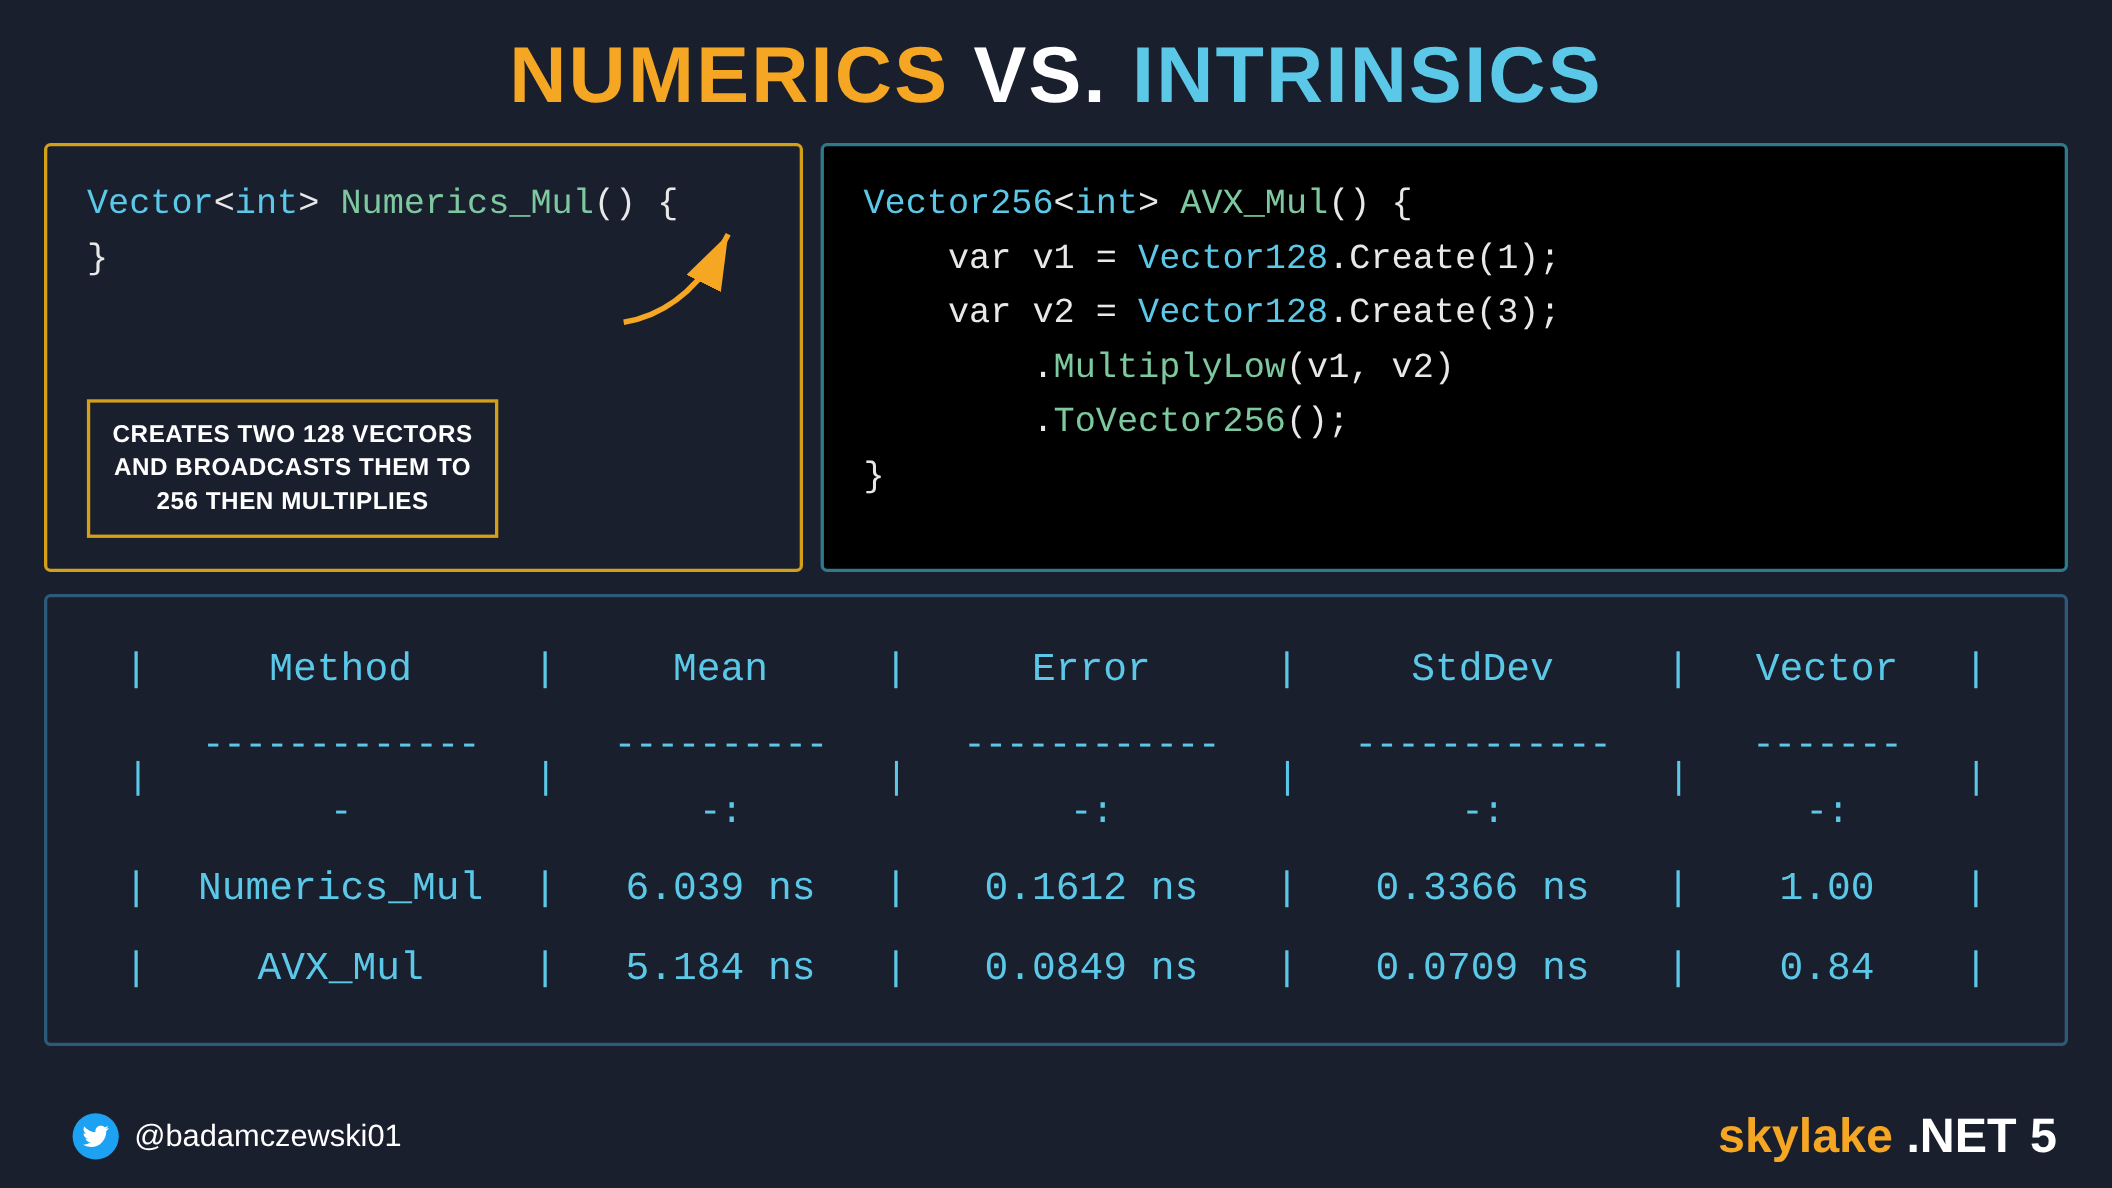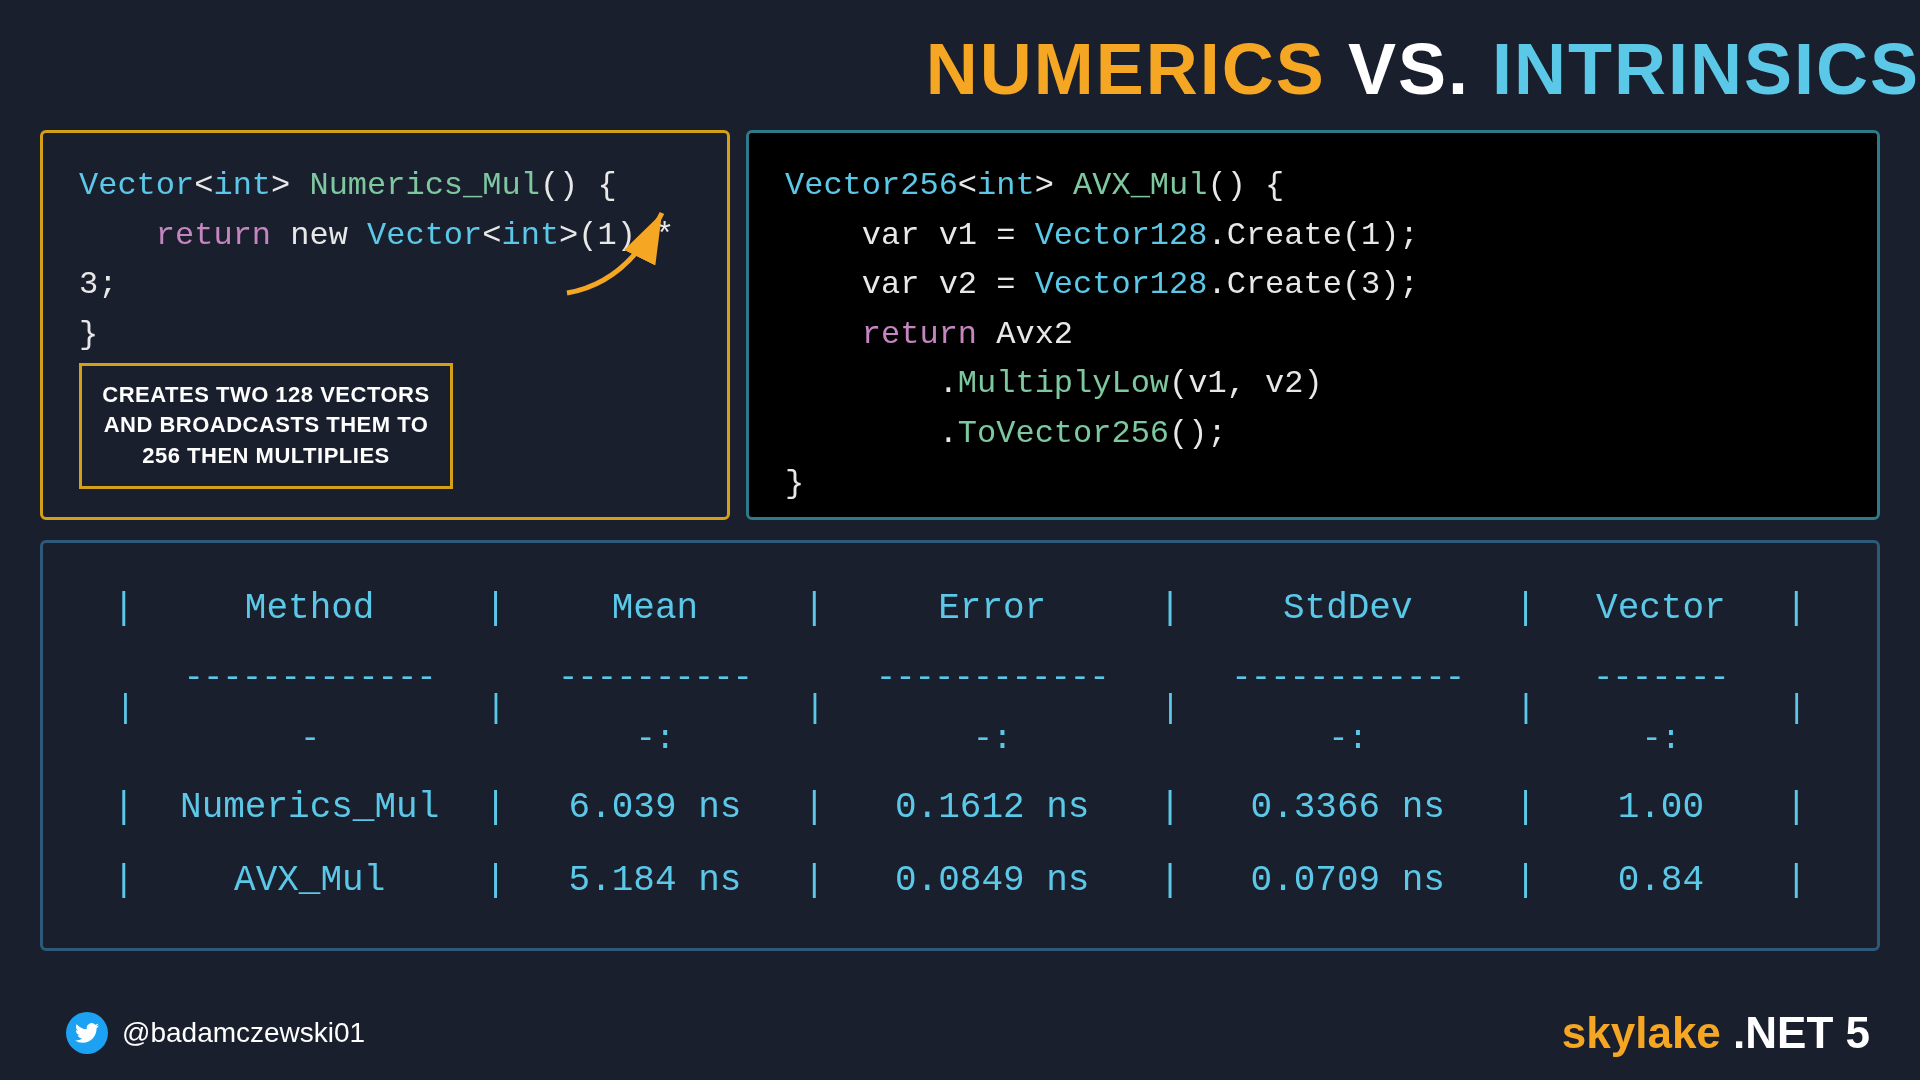"NUMERICS VS. INTRINSICS" .title { text-align: right -> center }
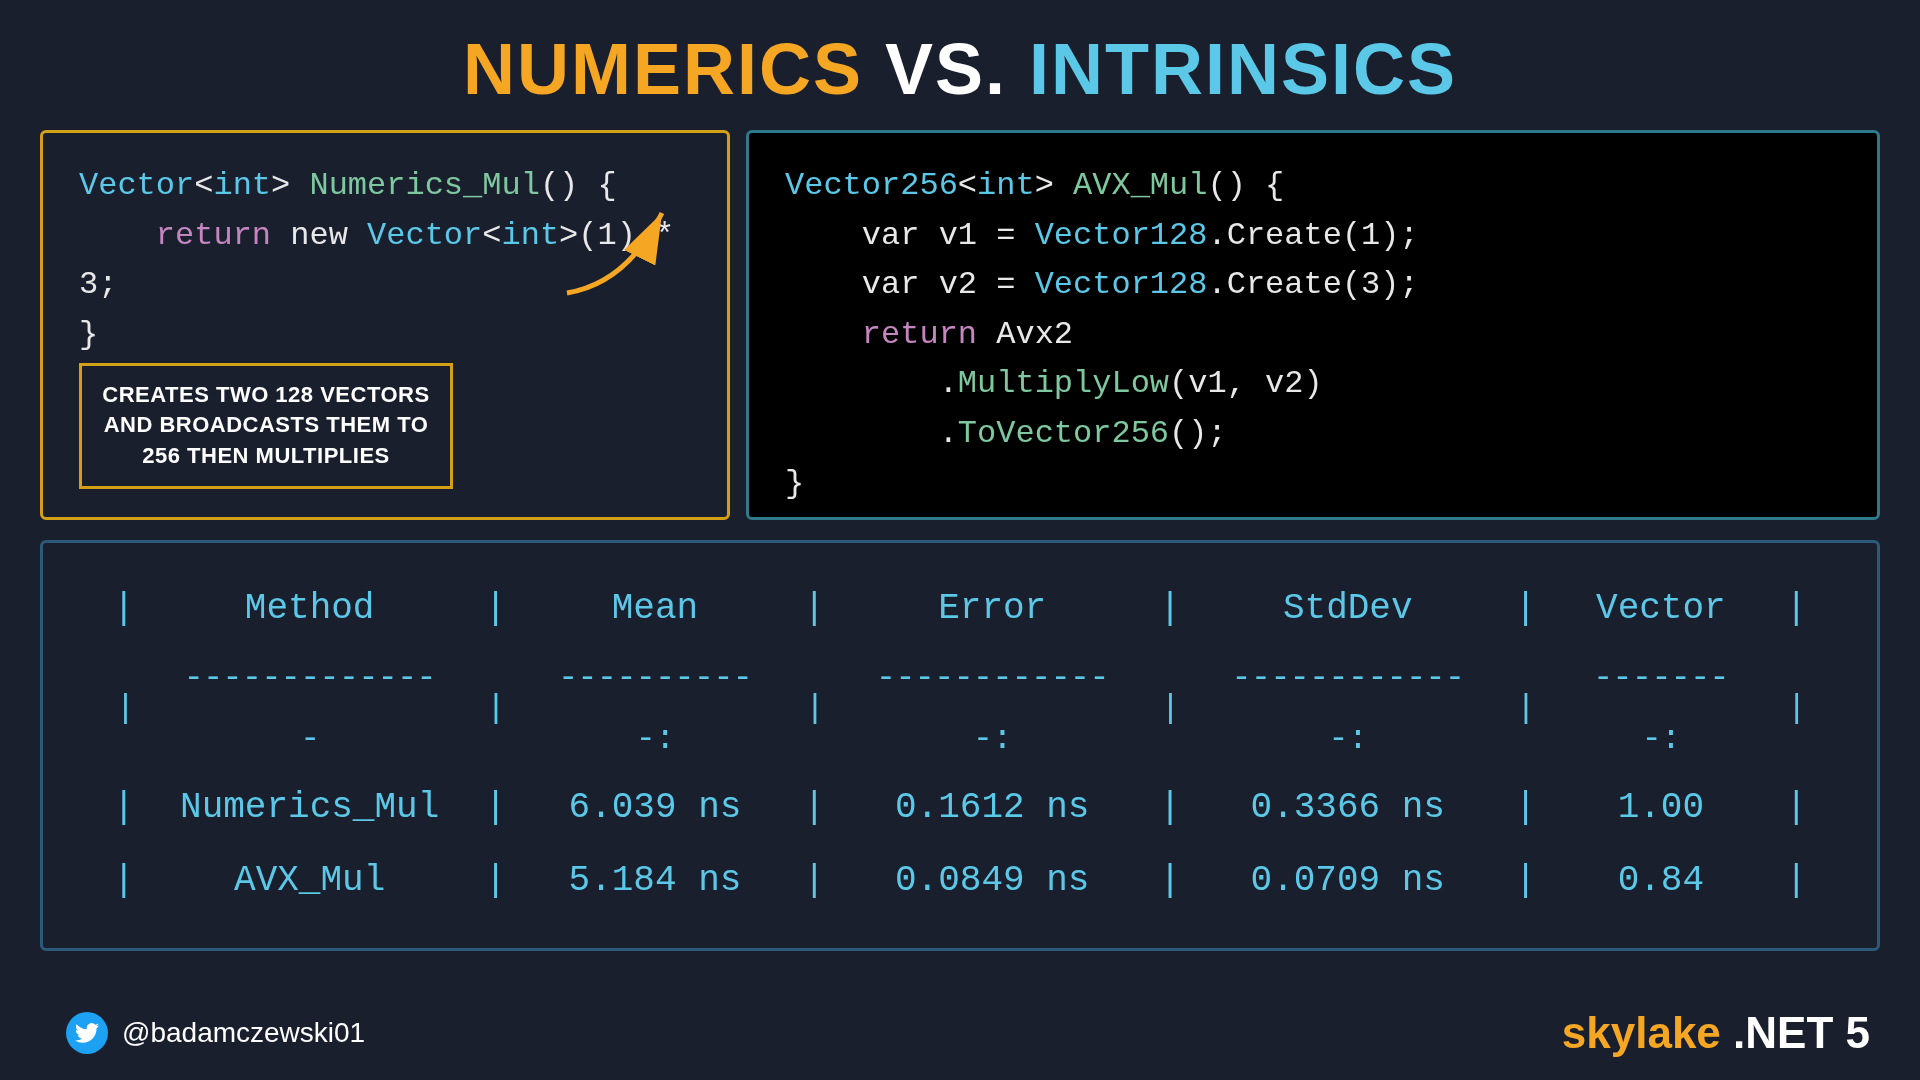"return new Vector<int>(1) * 3;" span.code-line { html: <span> <span>&nbsp;&nbsp;&nbsp;&nbsp;return</span> <span> new </span> <span>Vector</span><span>&lt;</span><span>int</span><span>&gt;(1) * 3;</span> </span> -> none }
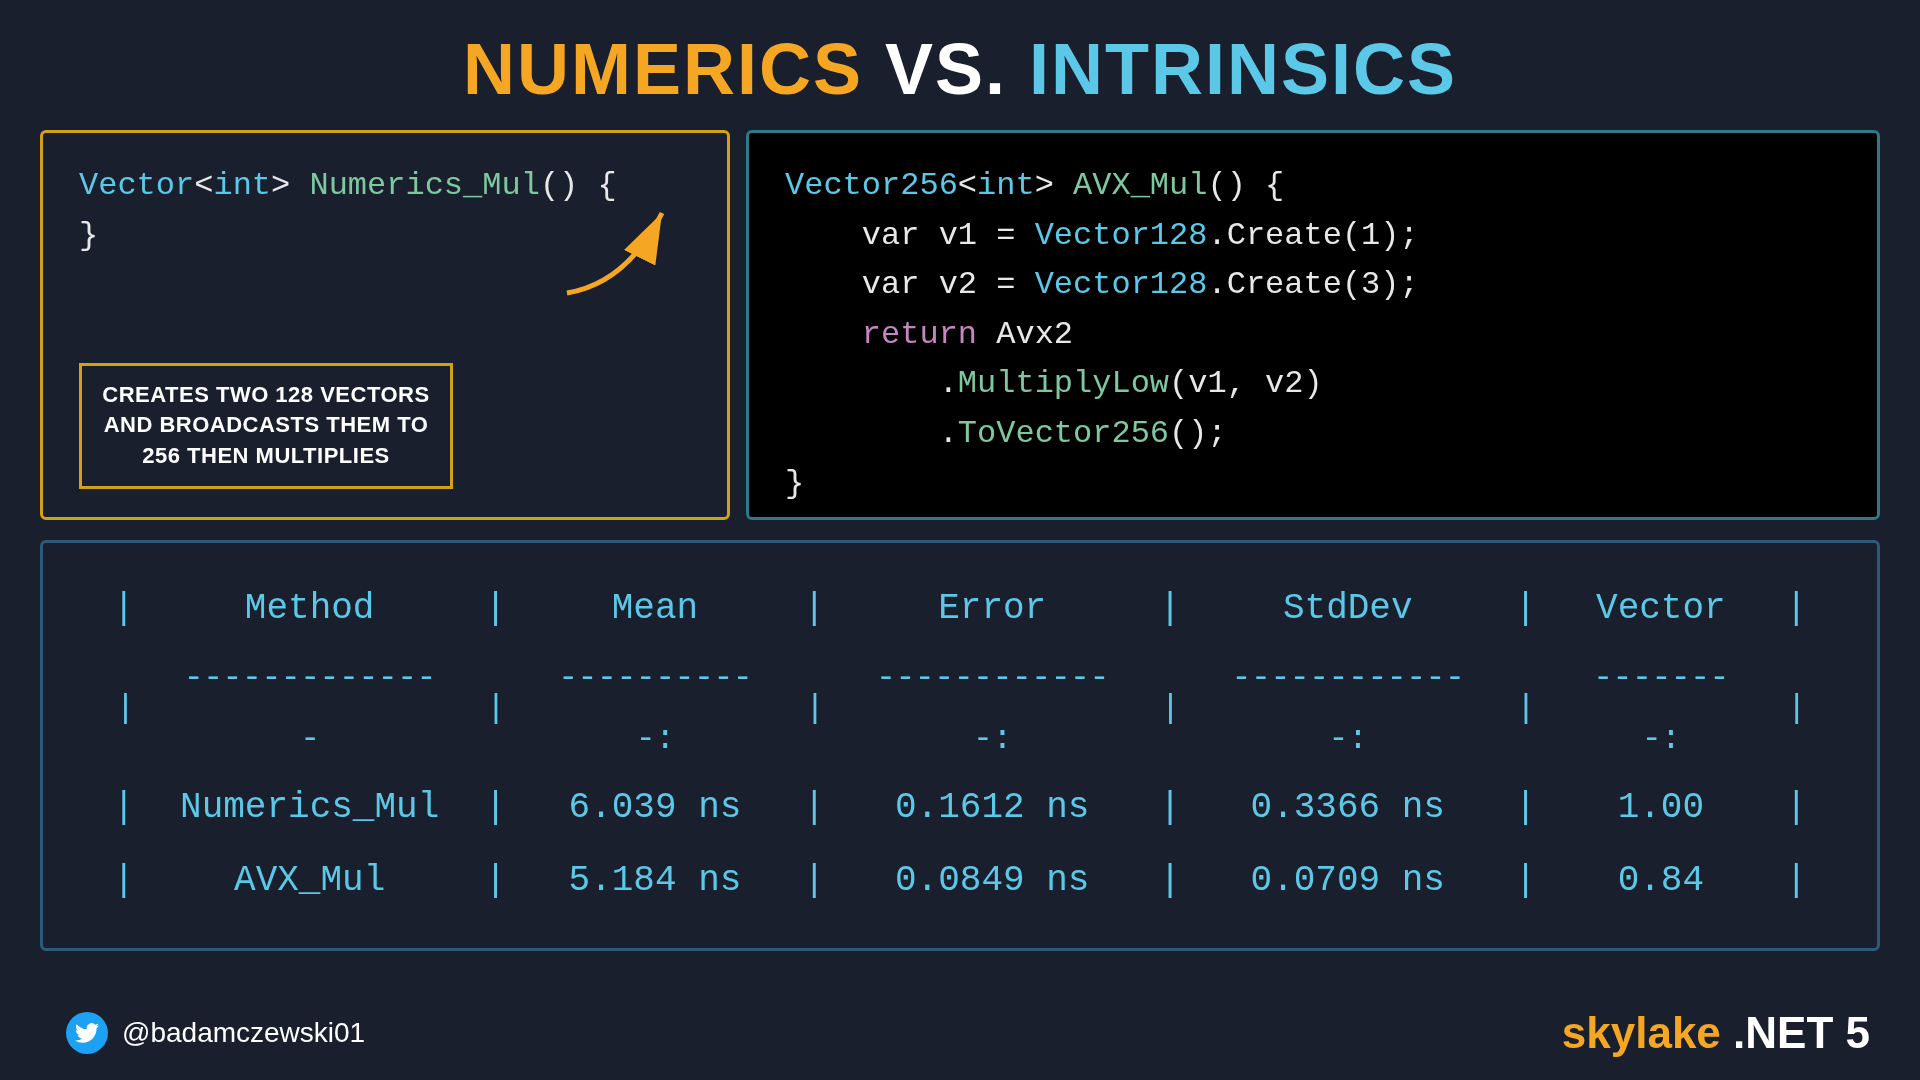"return Avx2" span.code-line { html: <span> <span>&nbsp;&nbsp;&nbsp;&nbsp;return</span><span> Avx2</span> </span> -> none }
